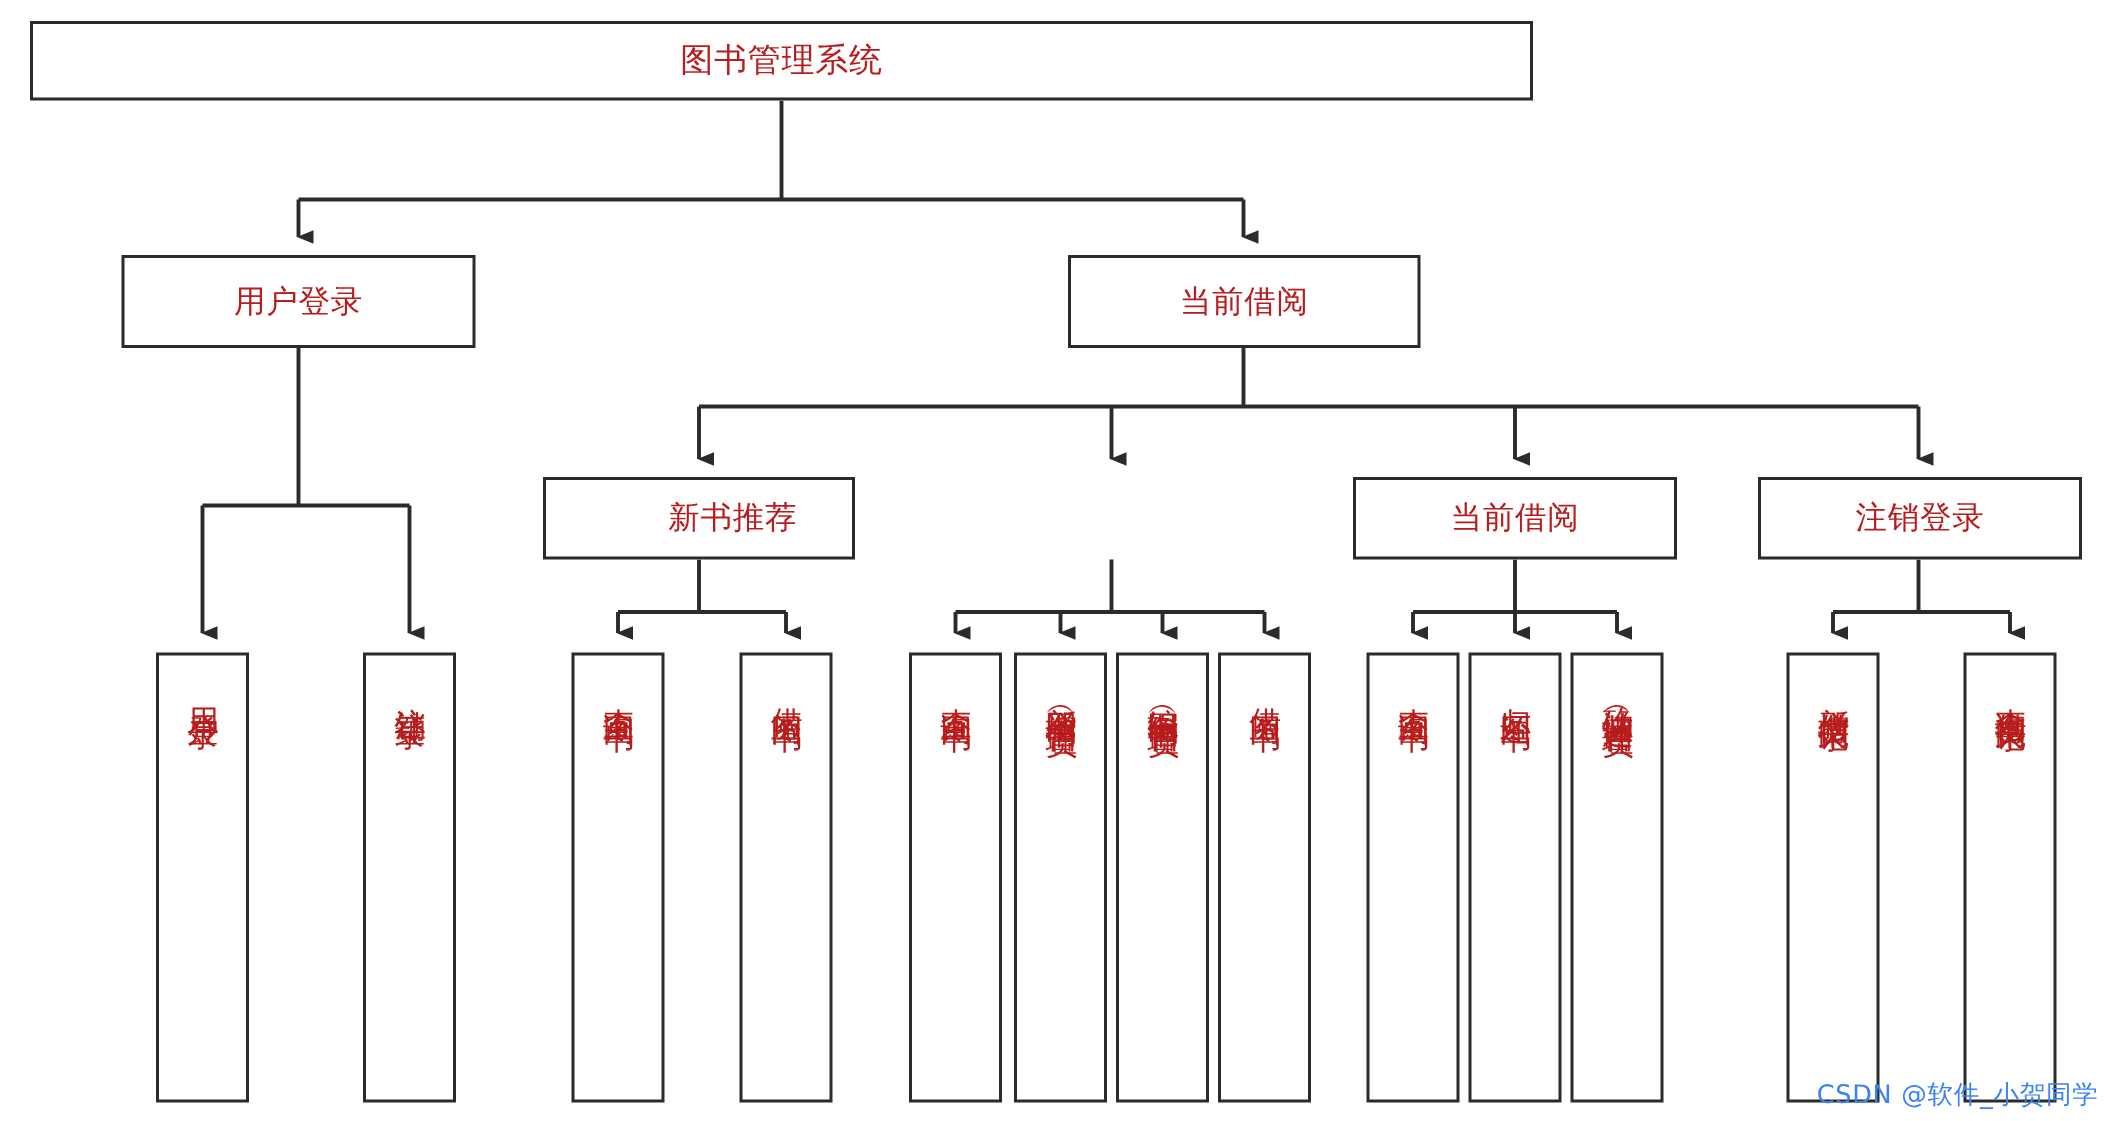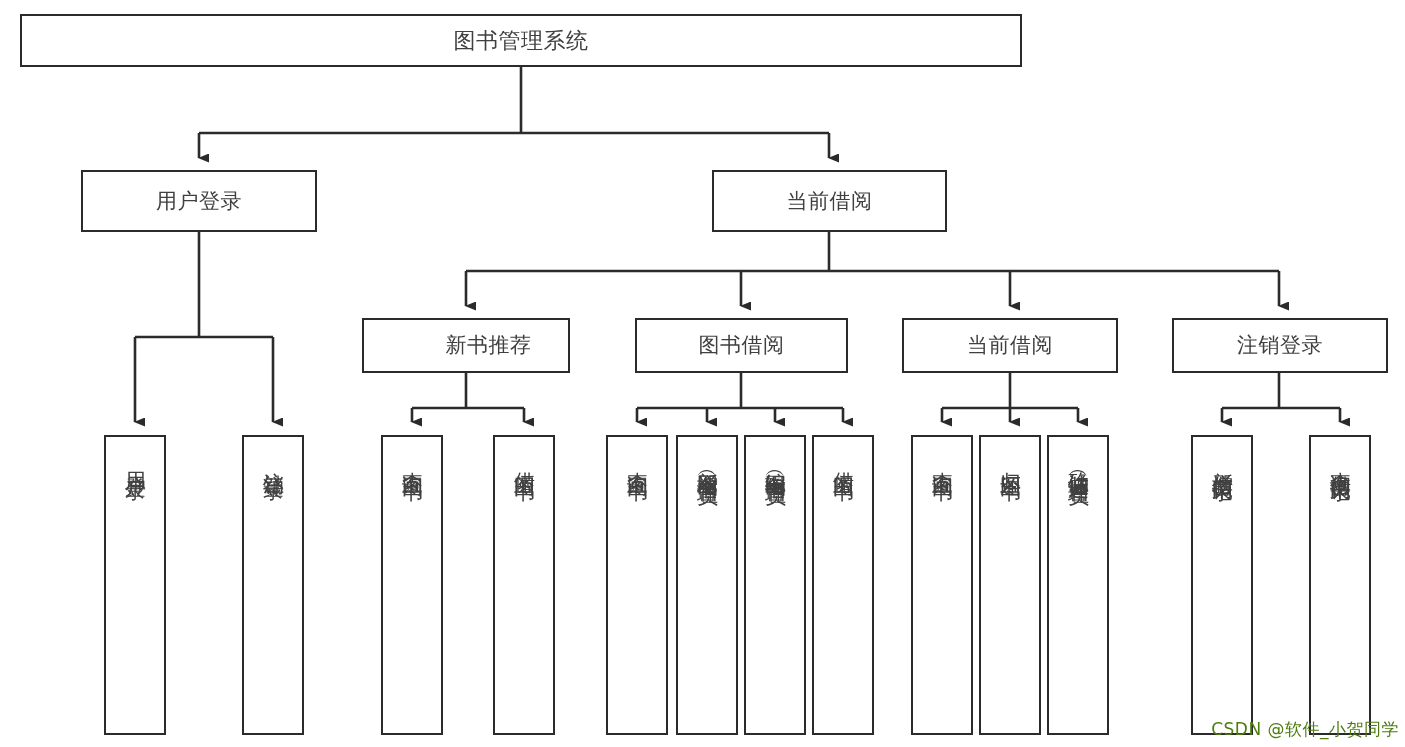"图书管理系统" .node { color: #404040 -> #b91c1c }
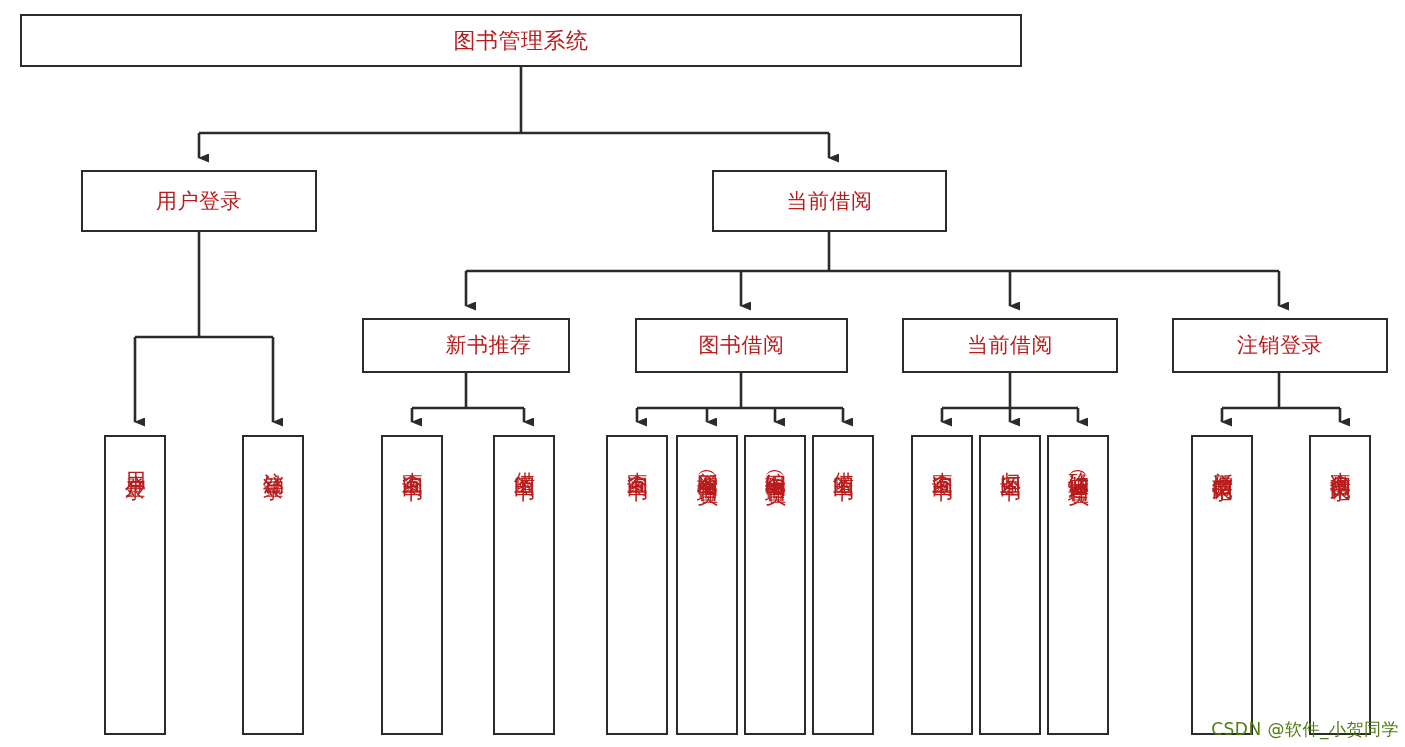"图书借阅" div.node { html: <div> <span>图书借阅</span> </div> -> none }
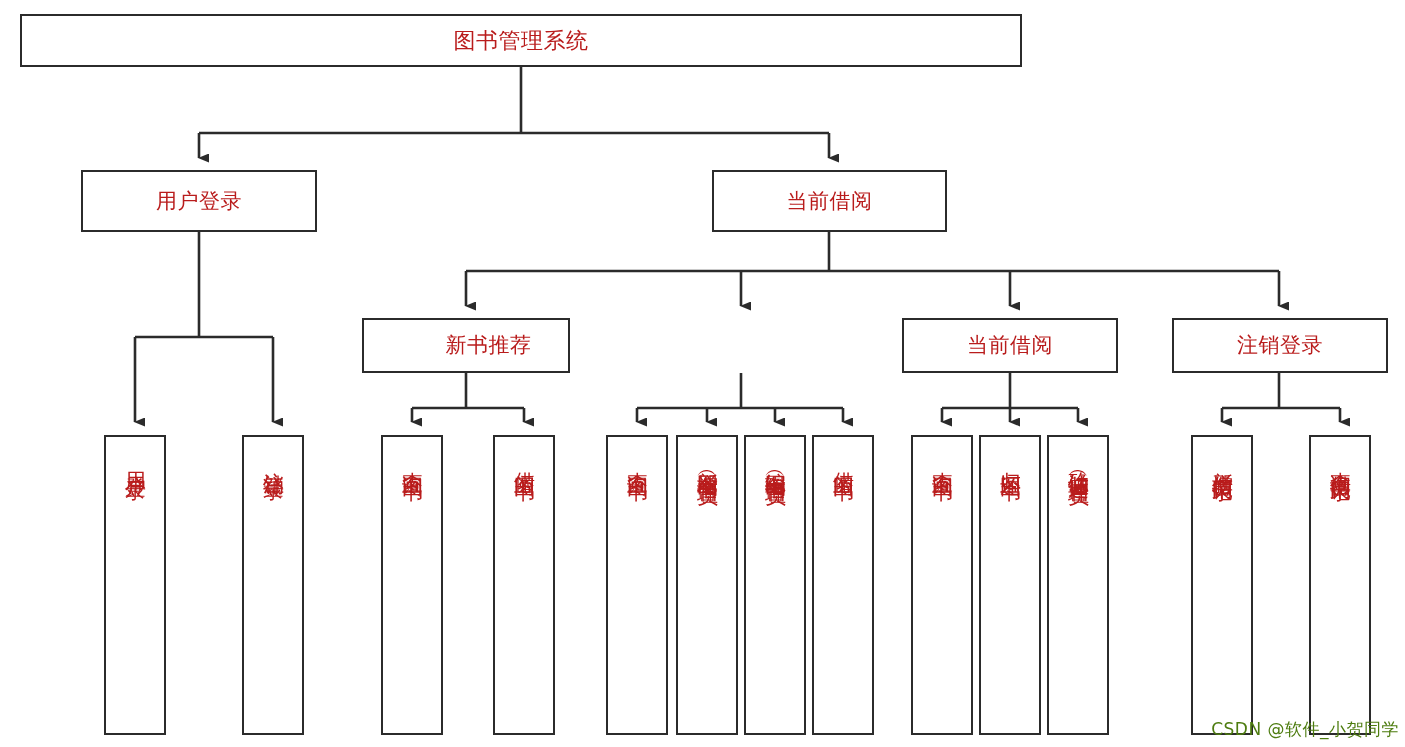"CSDN @软件_小贺同学" .watermark { color: #4d7c0f -> #3b82f6 }
